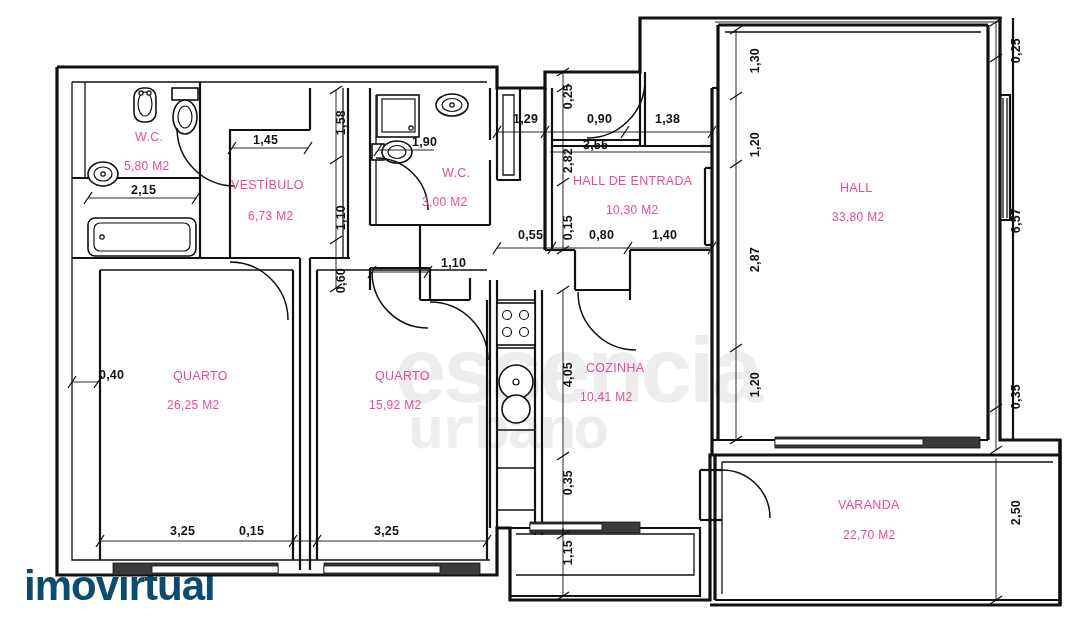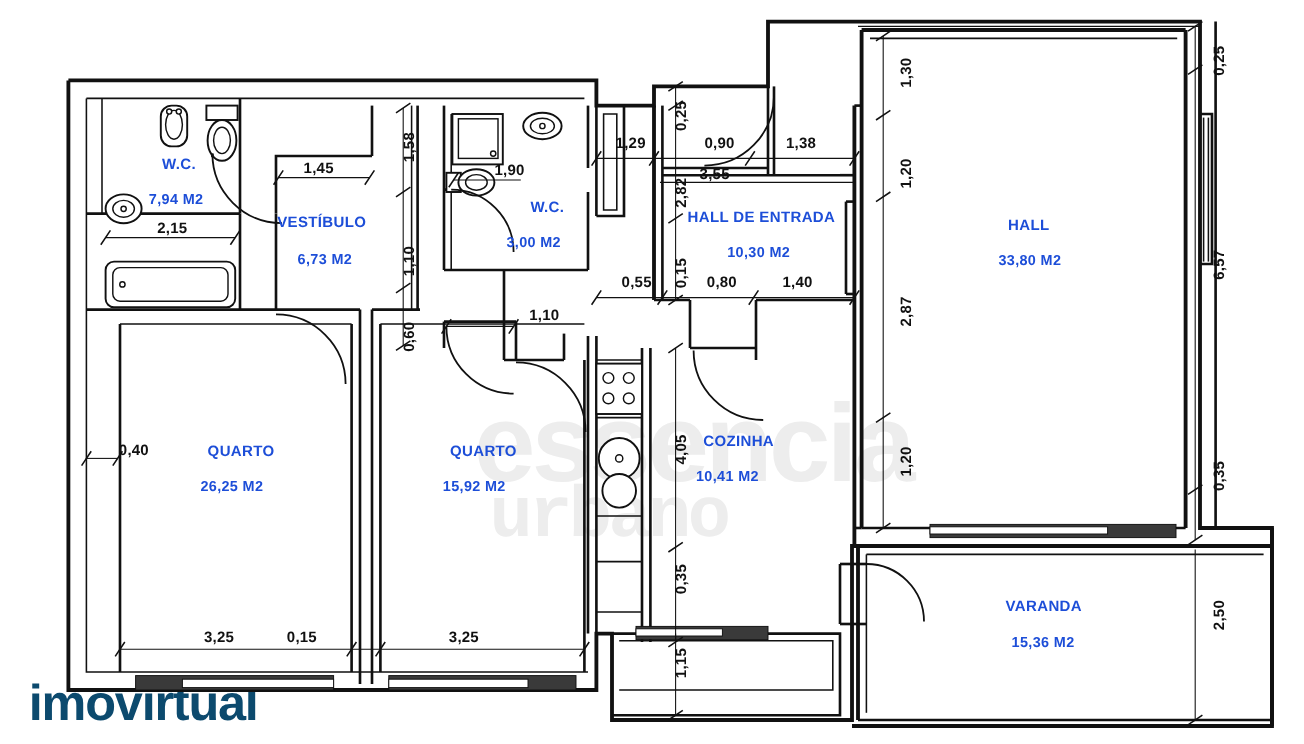"W.C." .lbl { color: #1d4ed8 -> #ec4899; font-weight: bold -> normal }
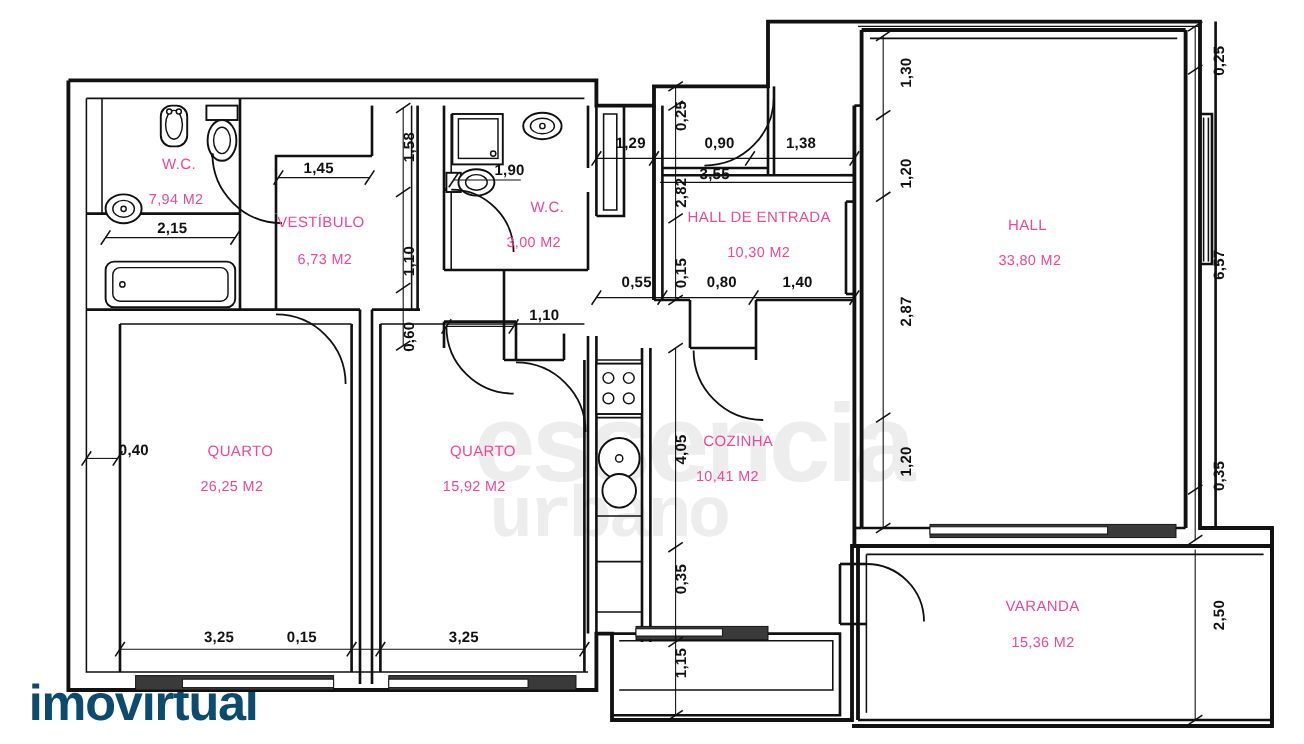"7,94 M2" div.lbl { text: 7,94 -> 5,80 }
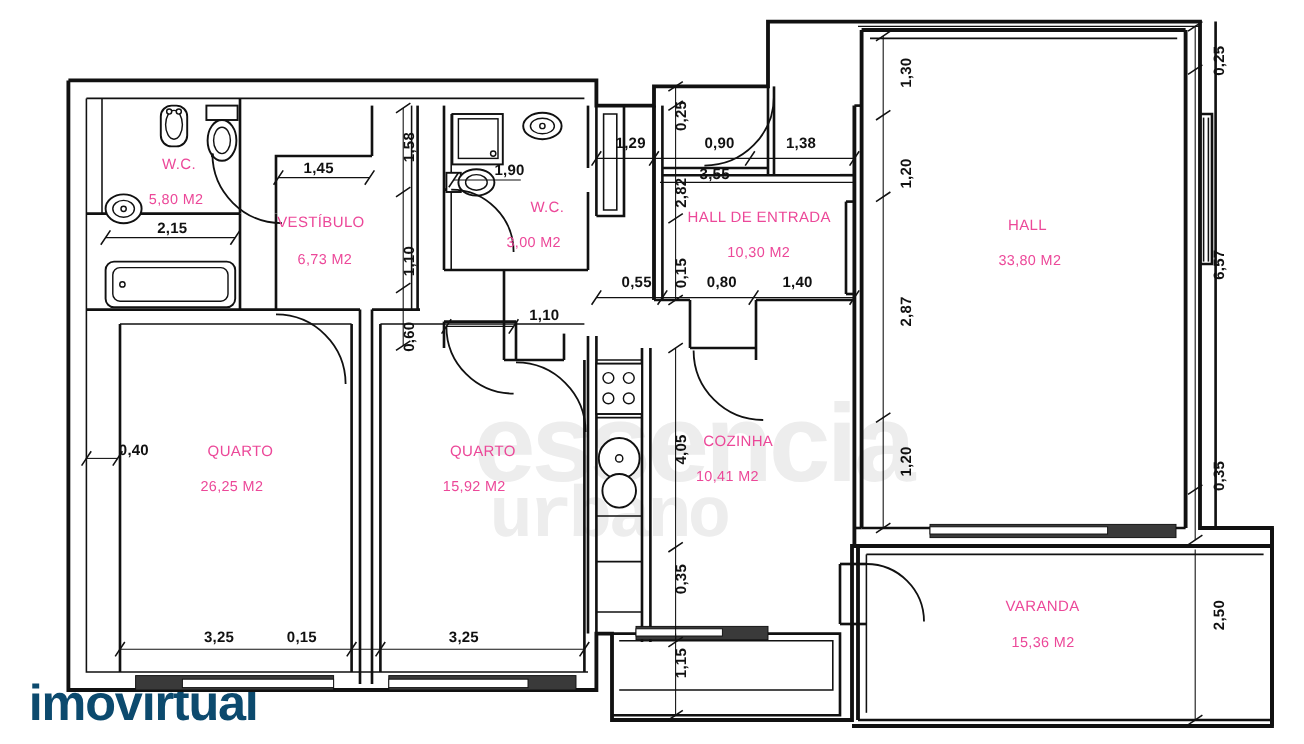"15,36 M2" div.lbl { text: 15,36 -> 22,70 }
